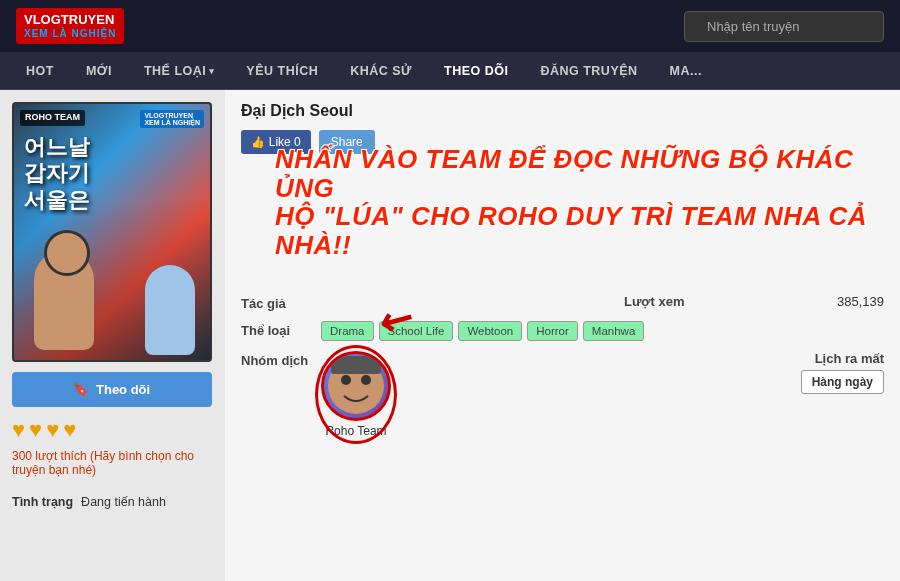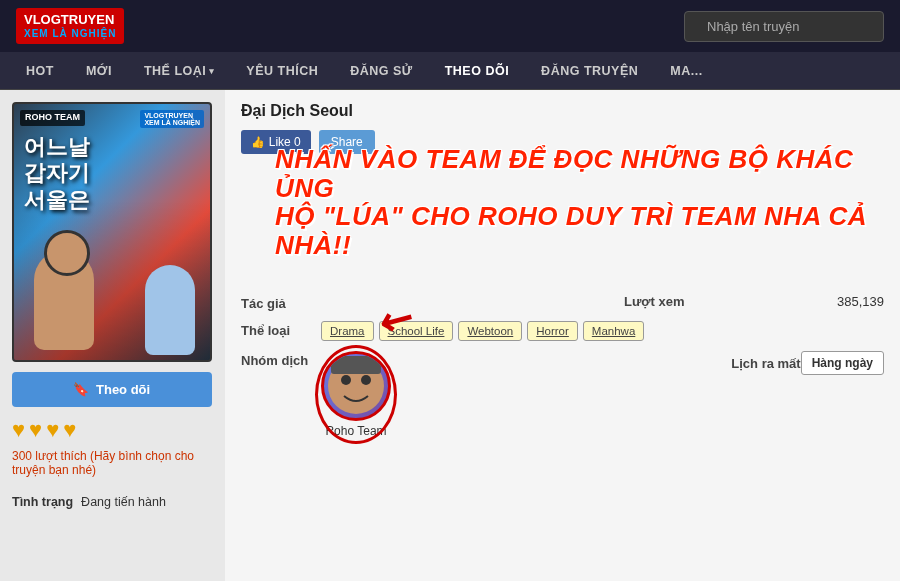"ĐĂNG SỬ" div.nav-item { text: ĐĂNG -> KHÁC }
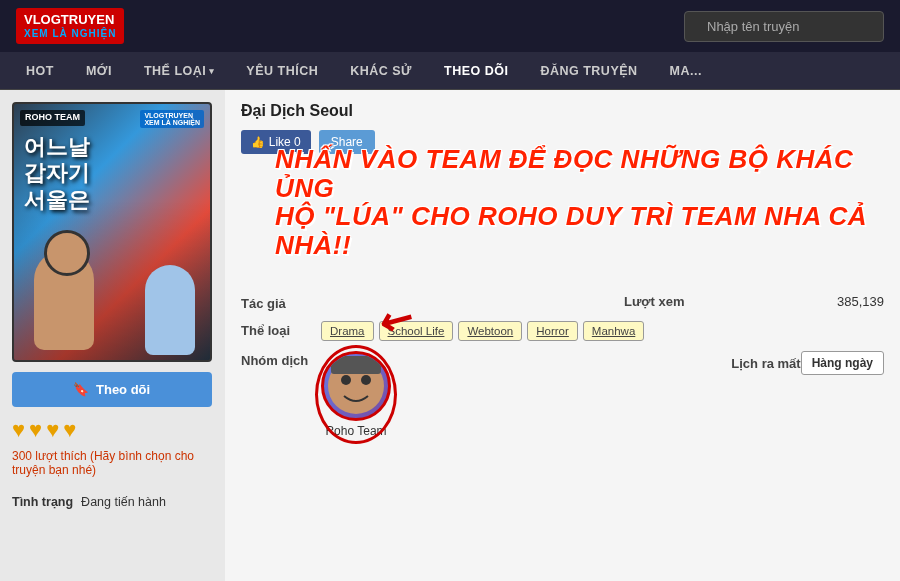"Drama" .tag { background: #fef9c3 -> #86efac; text-decoration: underline -> none }
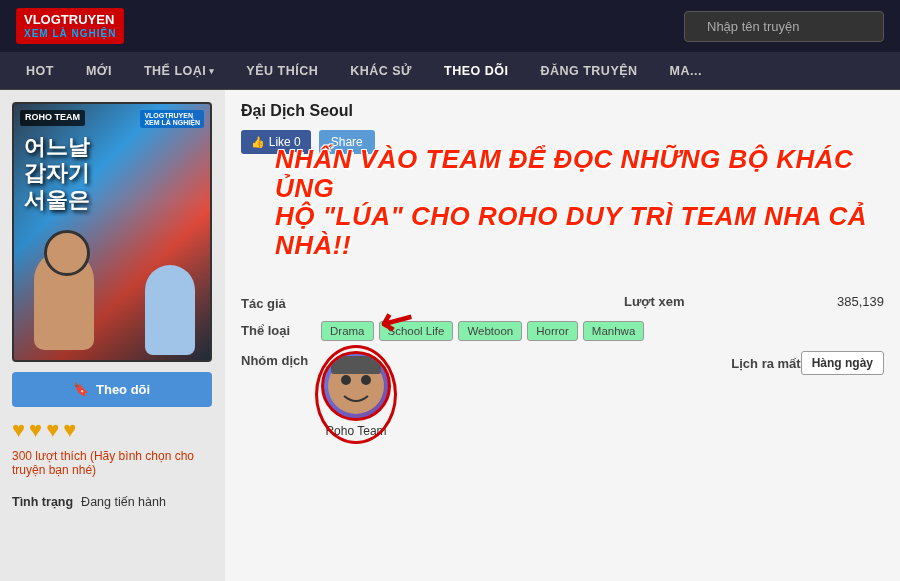"Lịch ra mất" div { flex-direction: row -> column }
